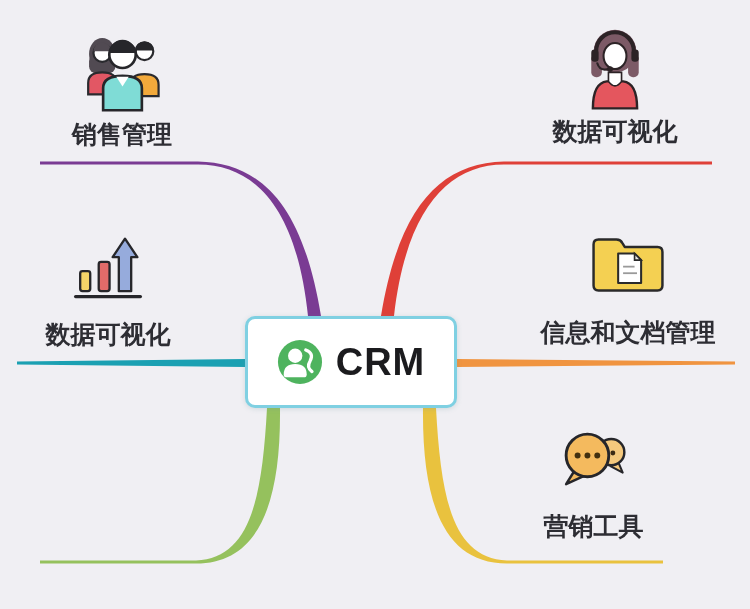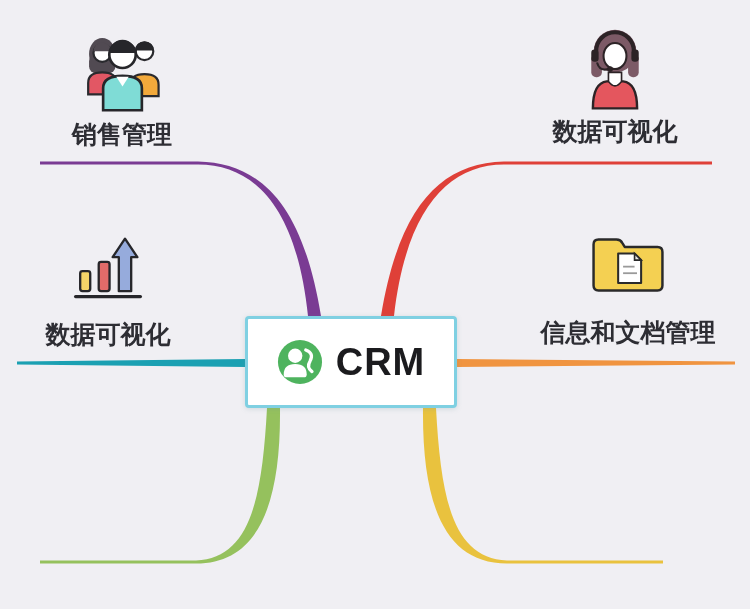"CRM" .center-box { border-radius: 4px -> 10px }
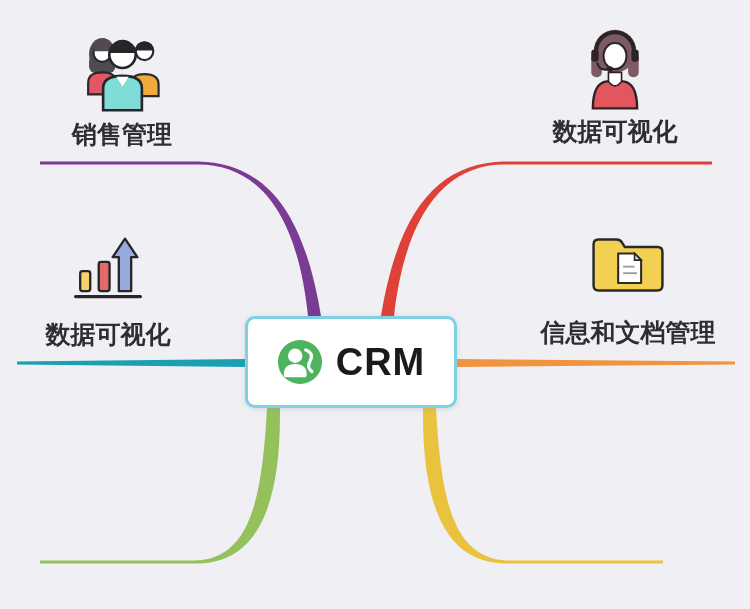"营销工具" div.node { html: none -> <div> <svg> <path></path> <circle></circle> <circle></circle> <path></path> <circle></circle> <circle></circle> <circle></circle> <circle></circle> </svg> <div>营销工具</div> </div> }
